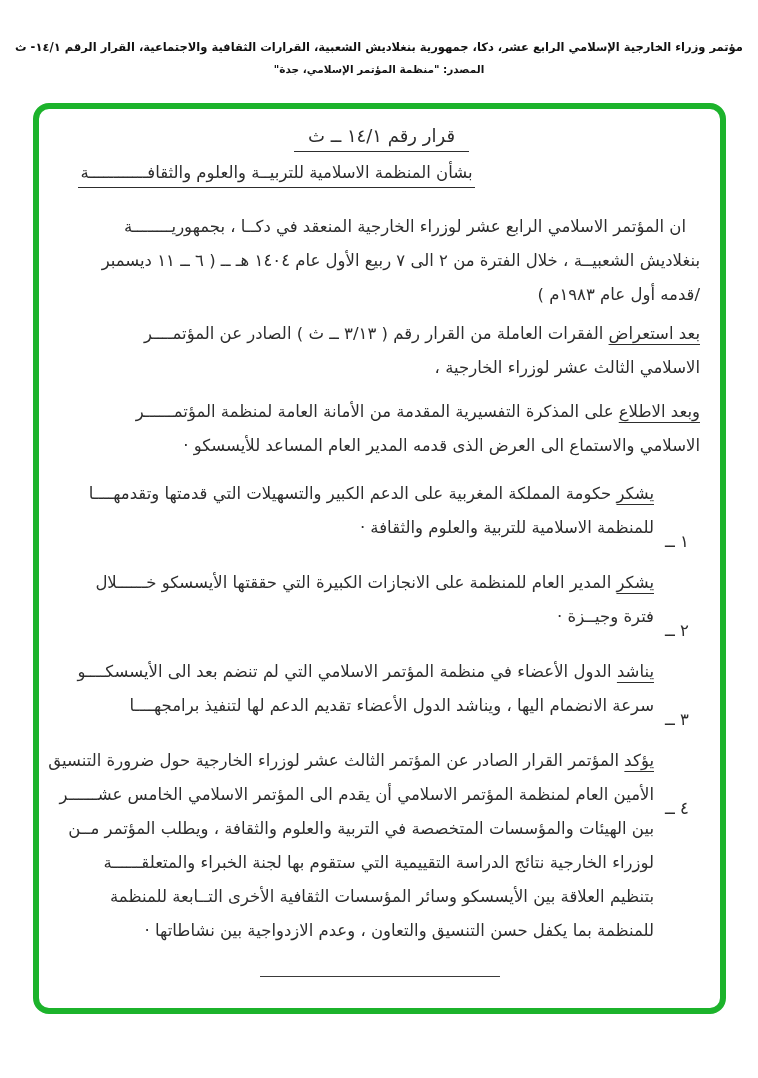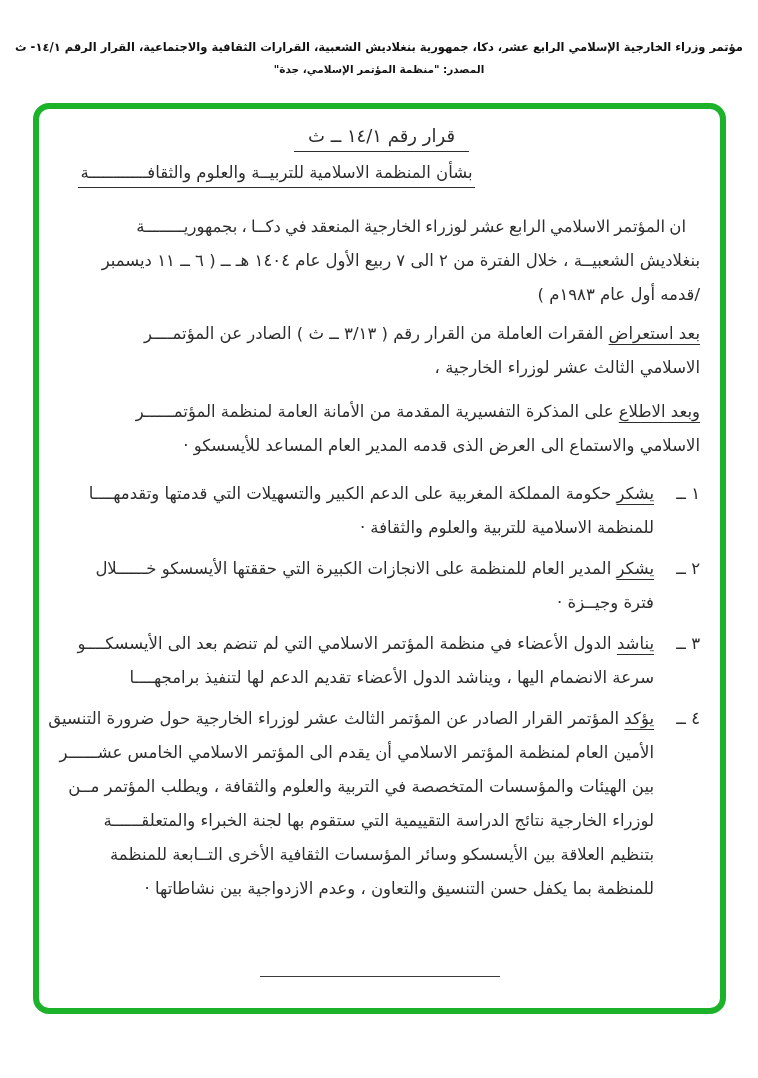"ان المؤتمر الاسلامي الرابع عشر" .indent1 { font-family: Liberation Serif, serif -> none }
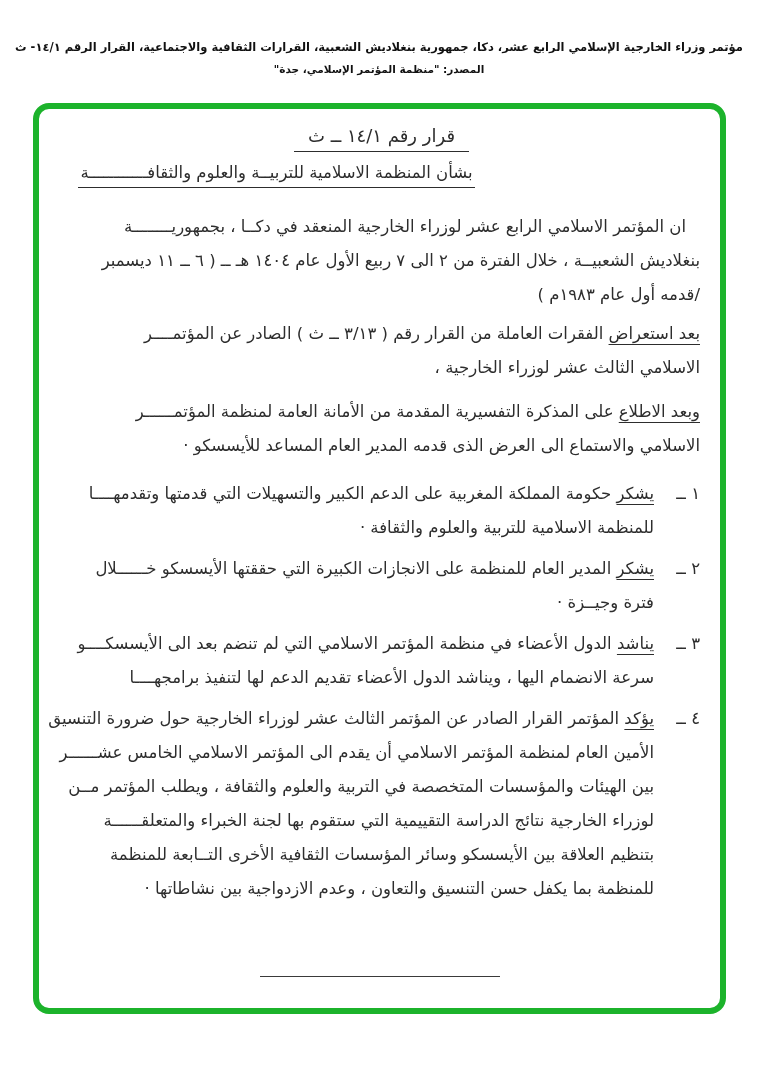"١ ــ" .item-num { margin-top: none -> 48px; text-align: right -> center }
